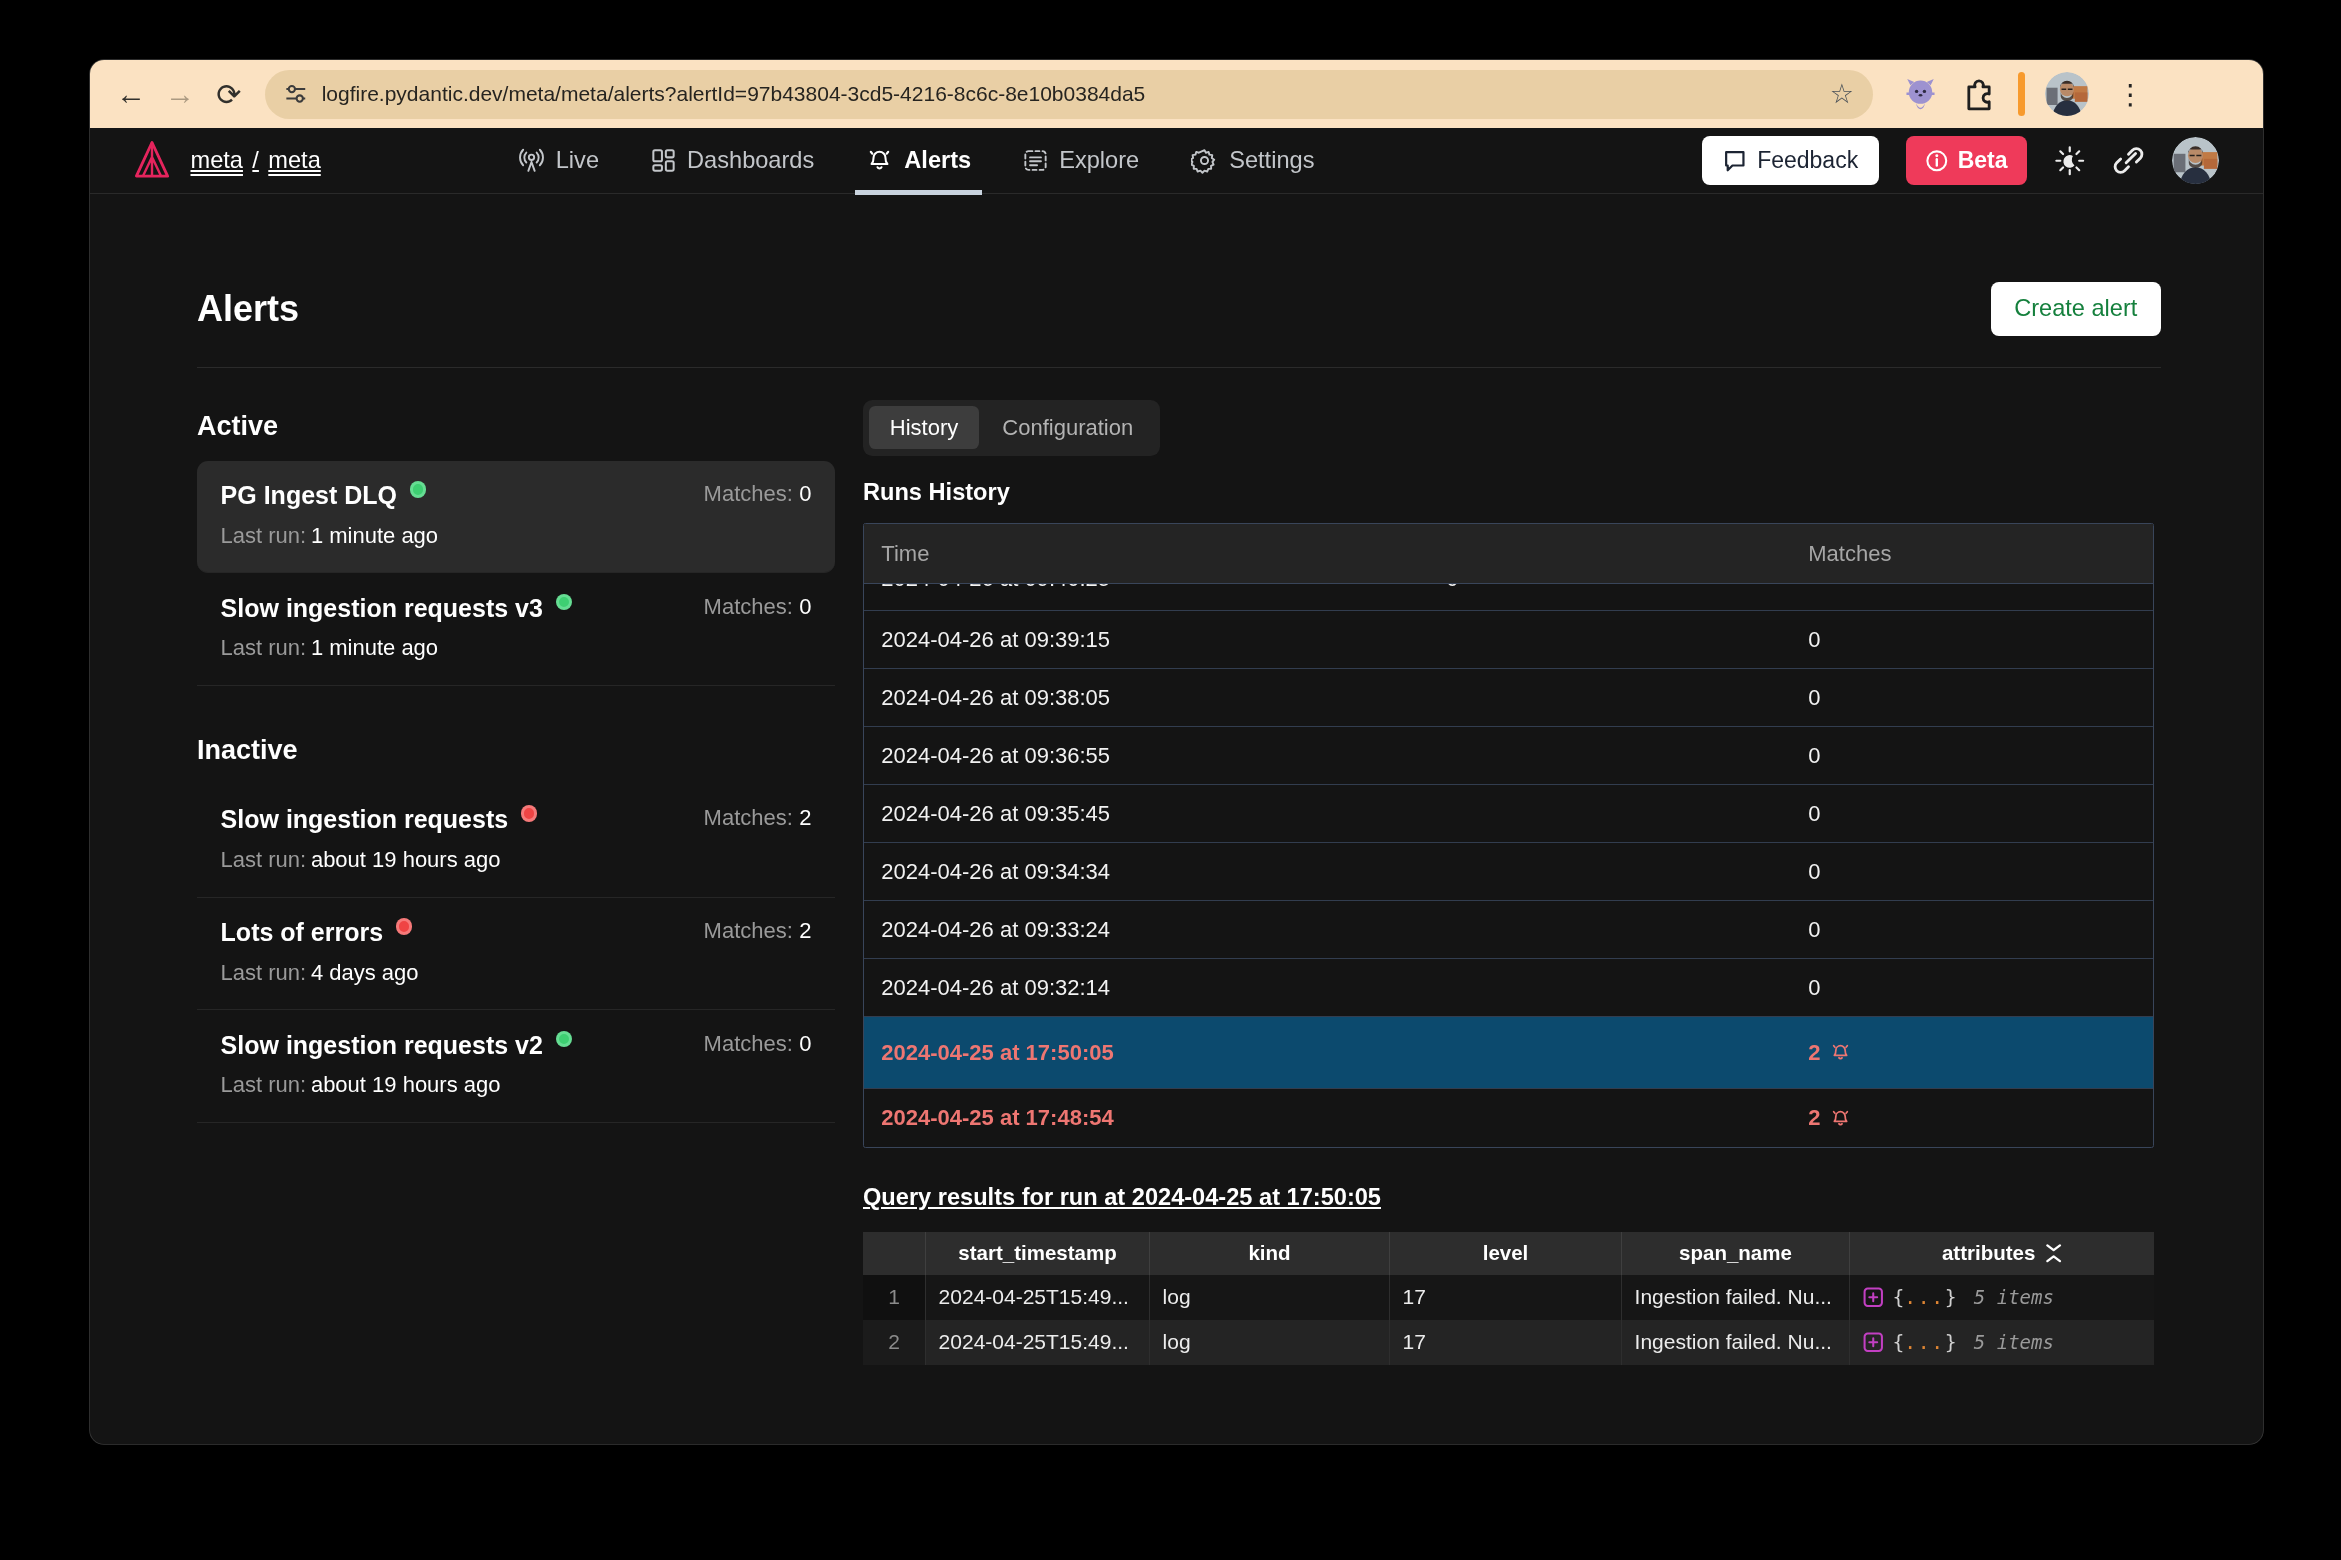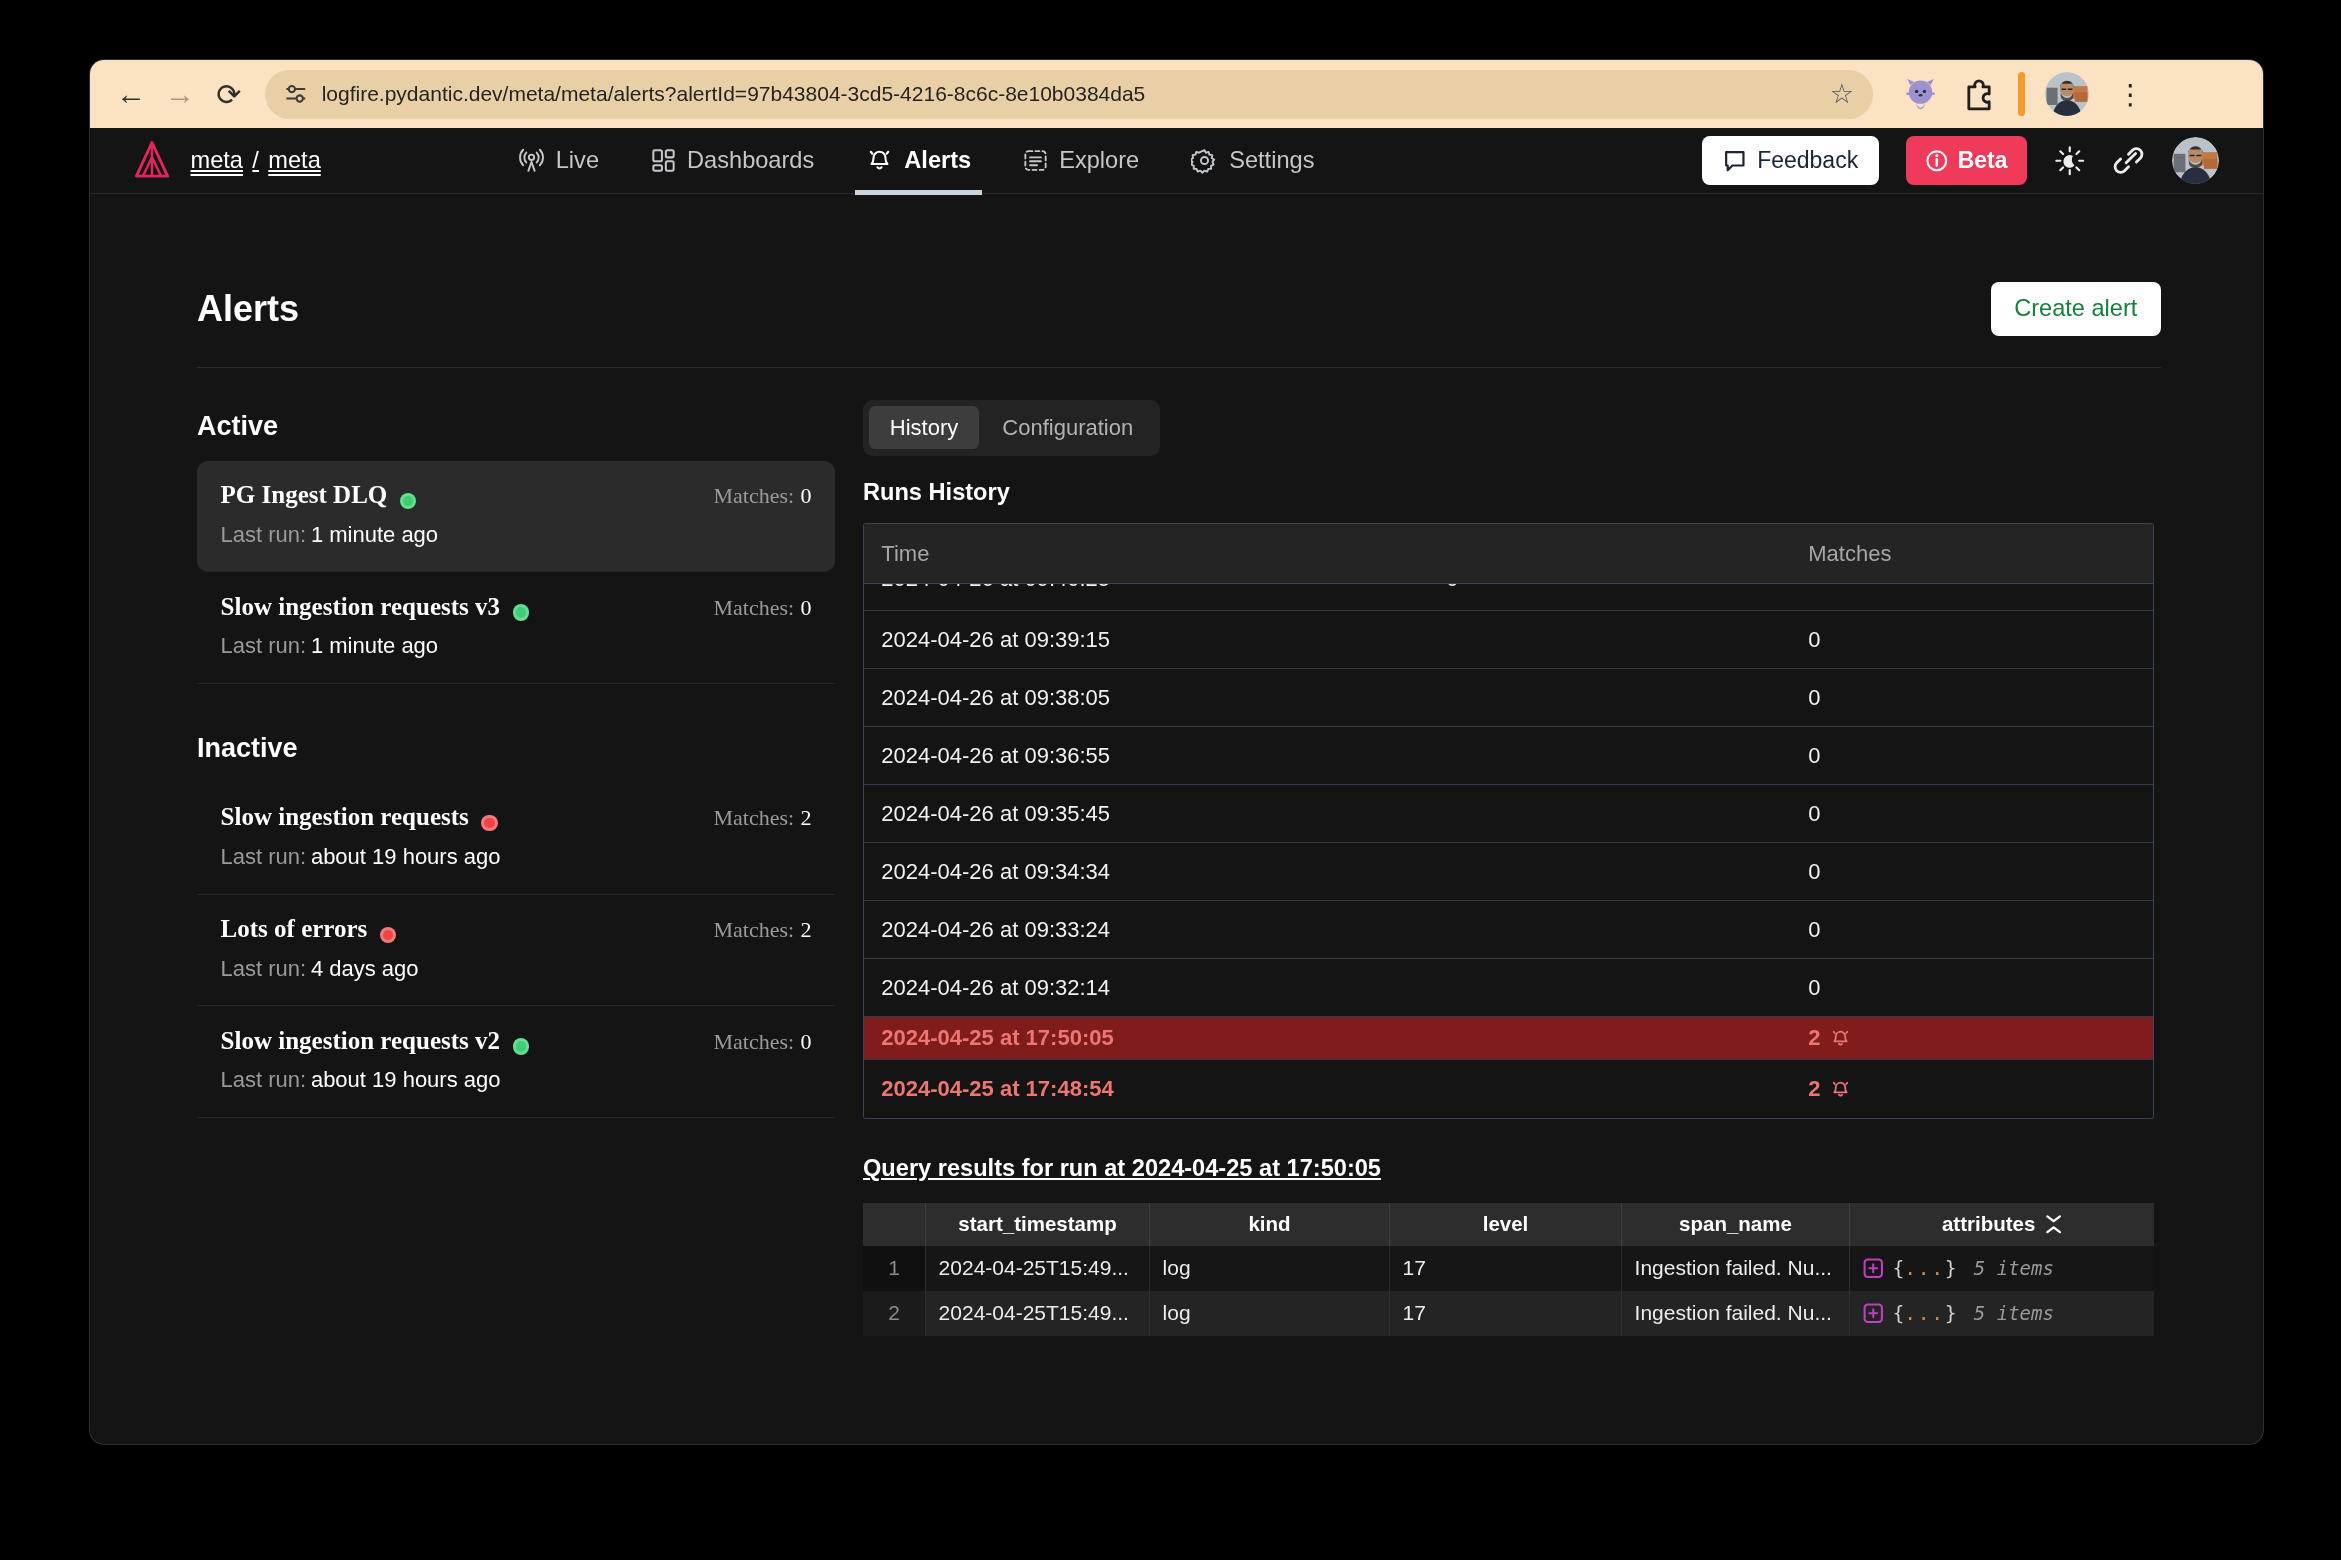"PG Ingest DLQ" .a-row1 { align-items: flex-end -> flex-start; font-family: Liberation Serif, serif -> none }
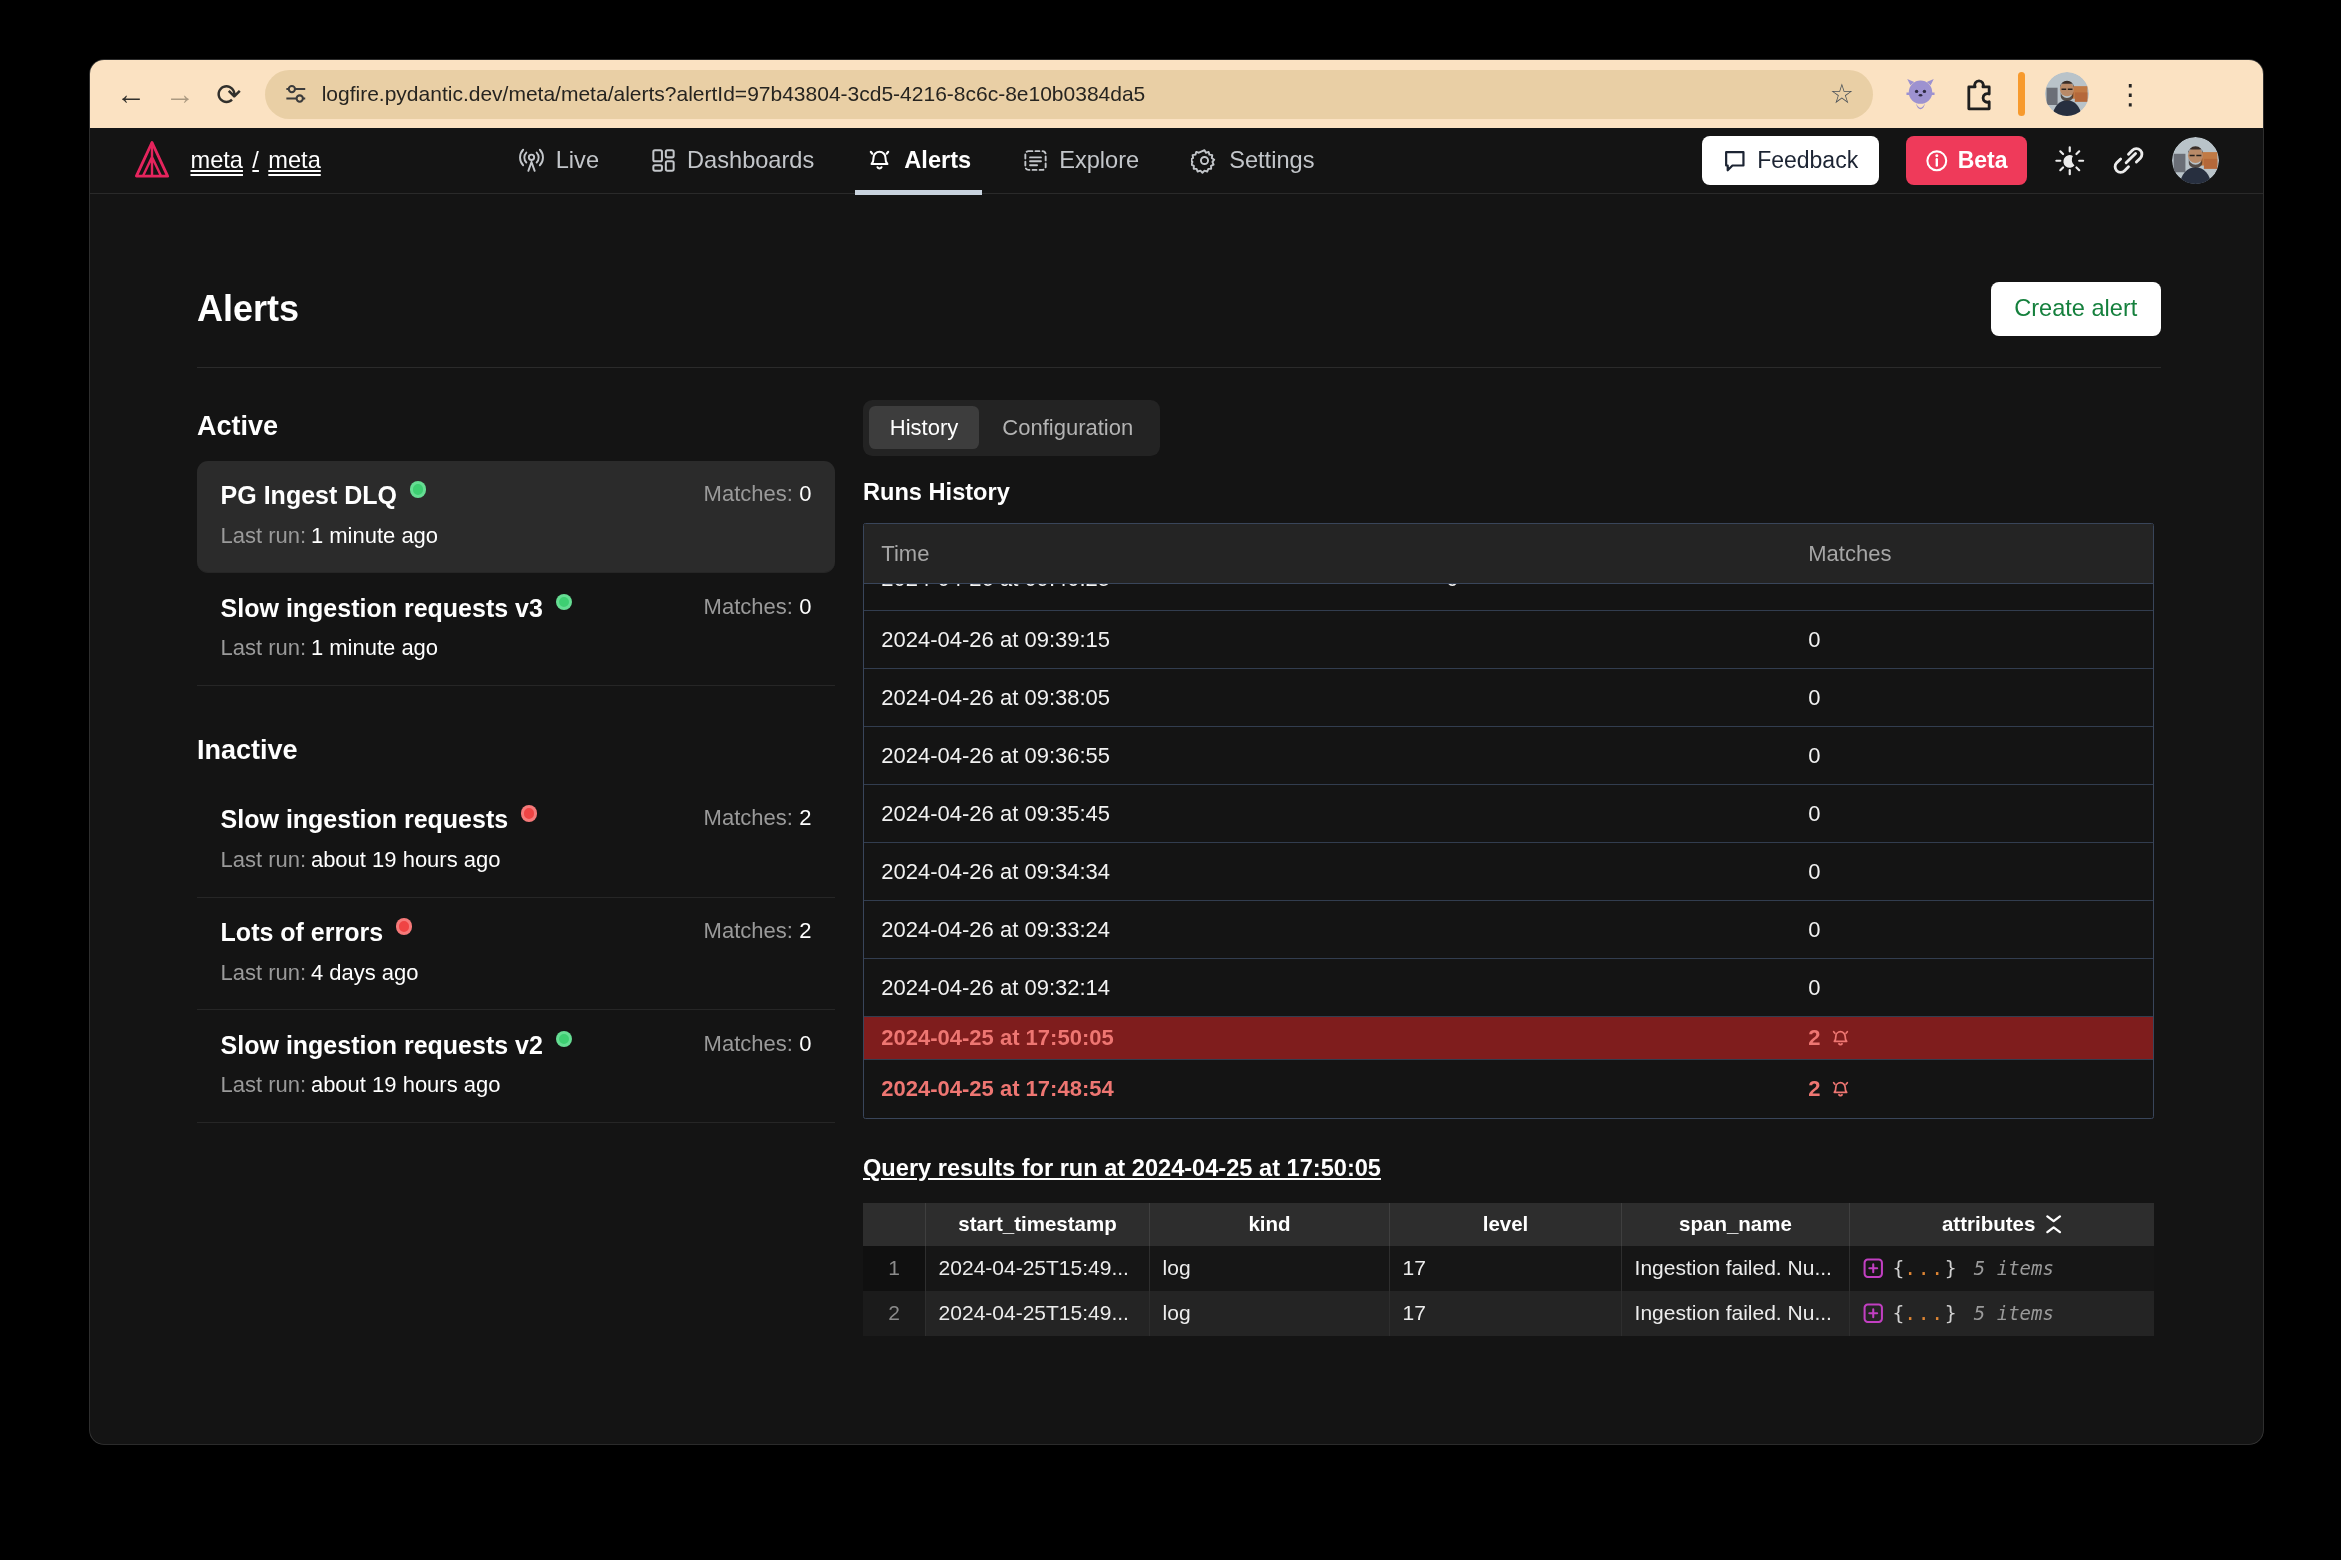"2024-04-25 at 17:50:05" .run-row.sel { background: #7f1d1d -> #0c4a6e; height: 43px -> 72px }
